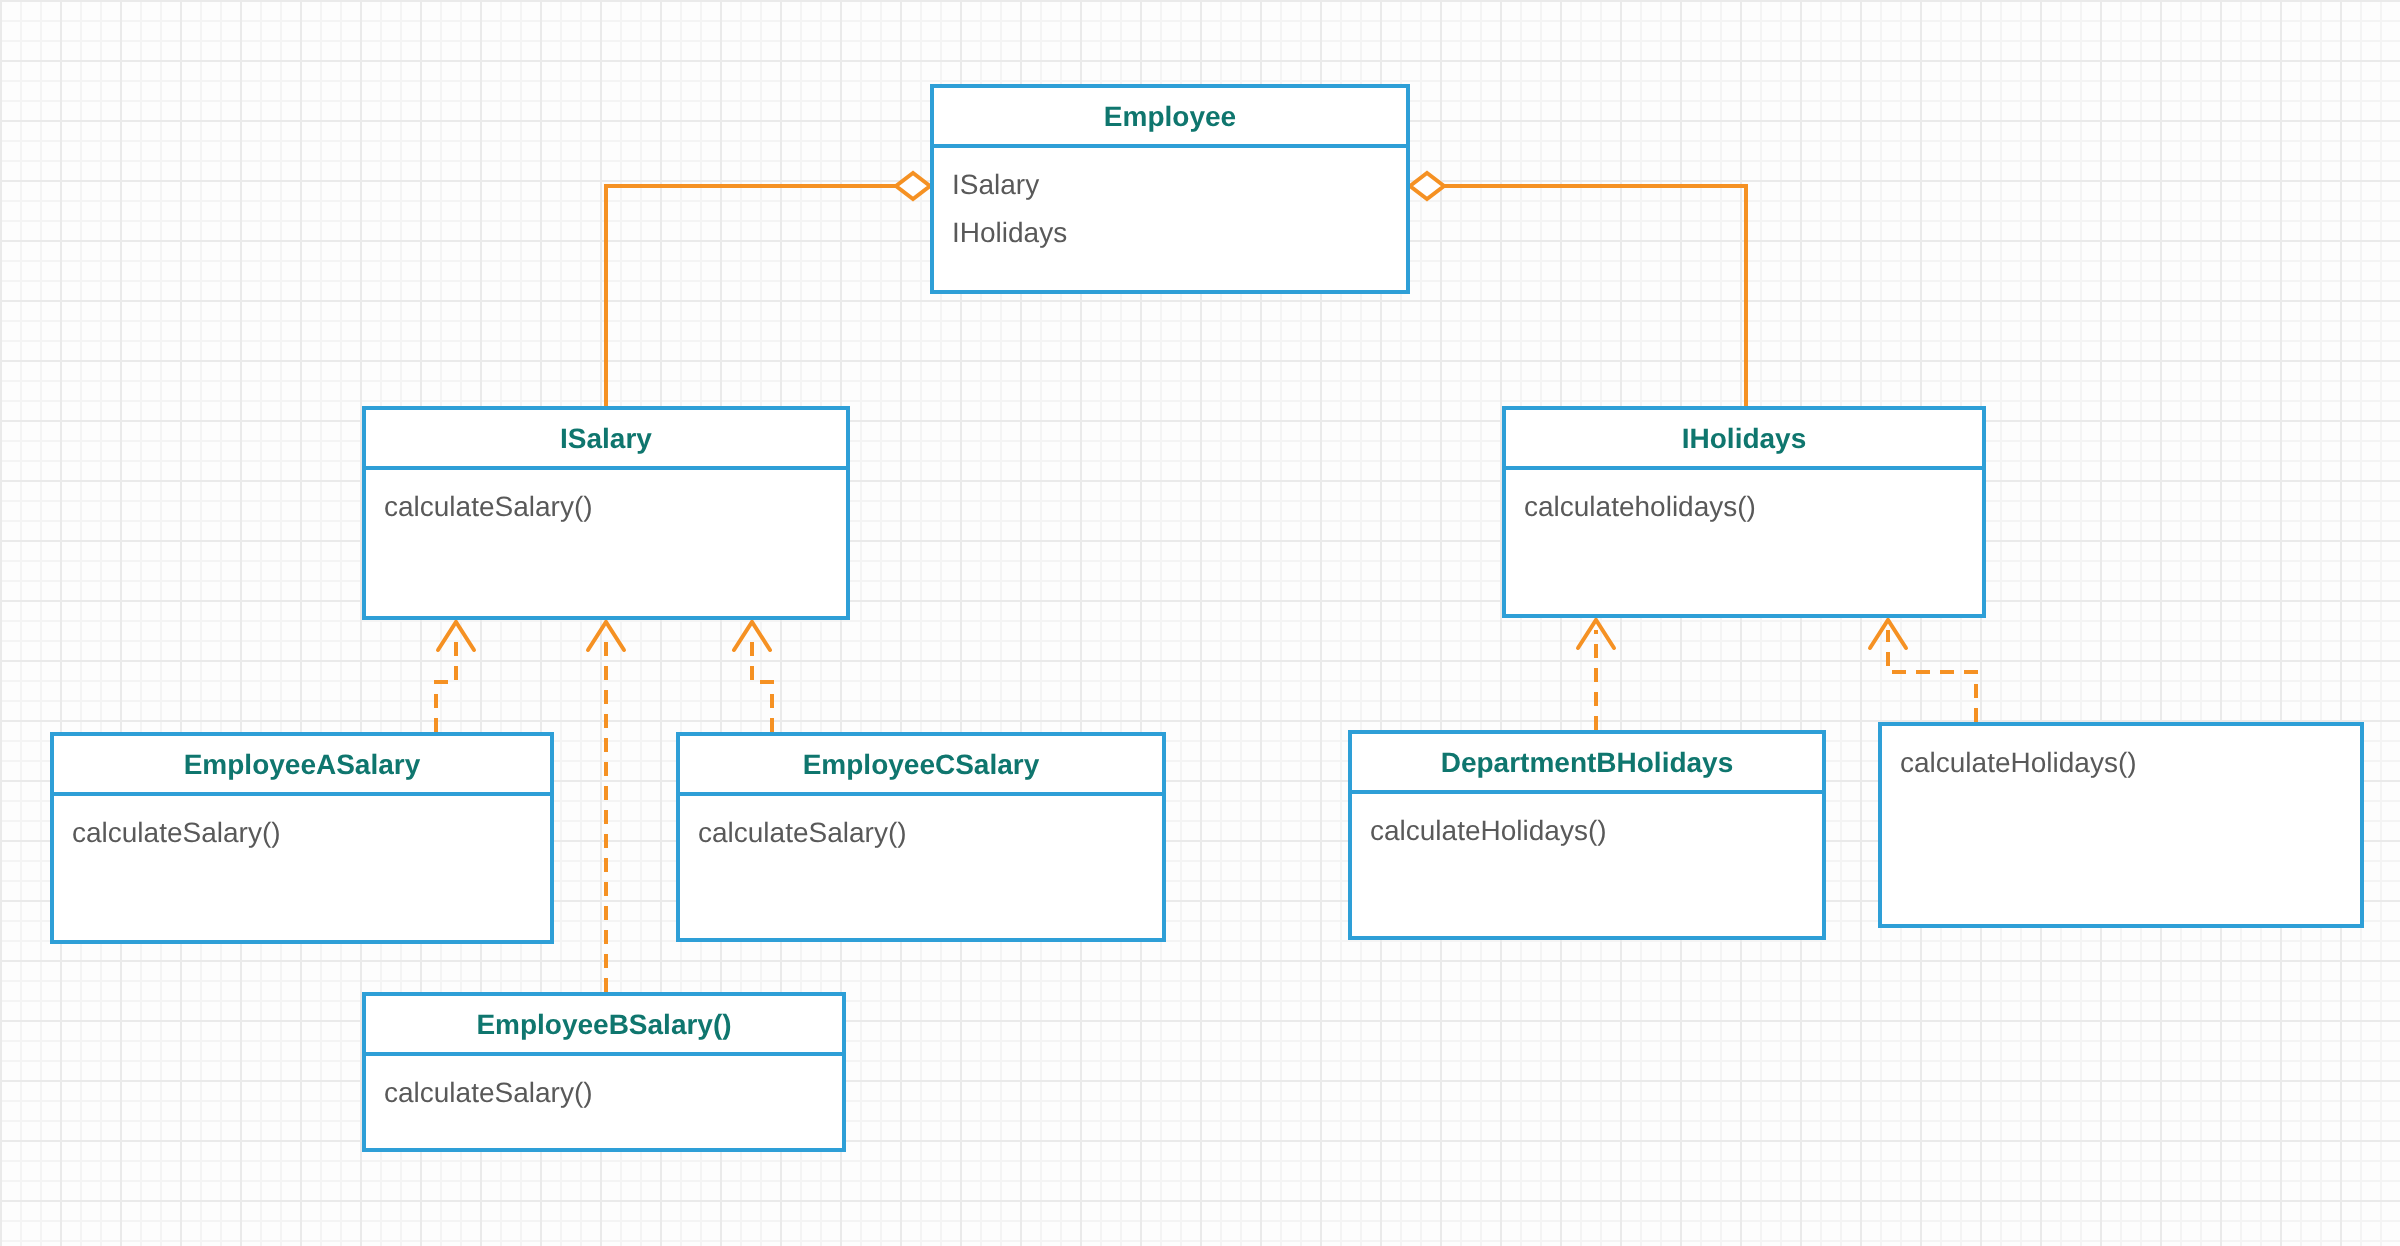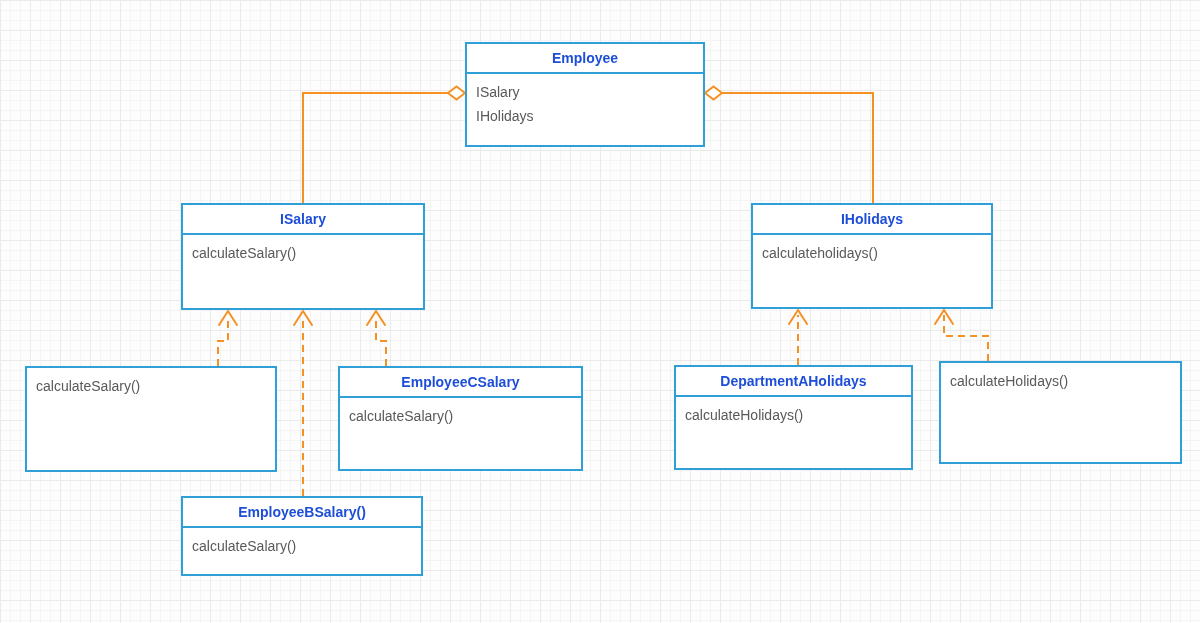"Employee" .uml-title { color: #1d4ed8 -> #0f766e }
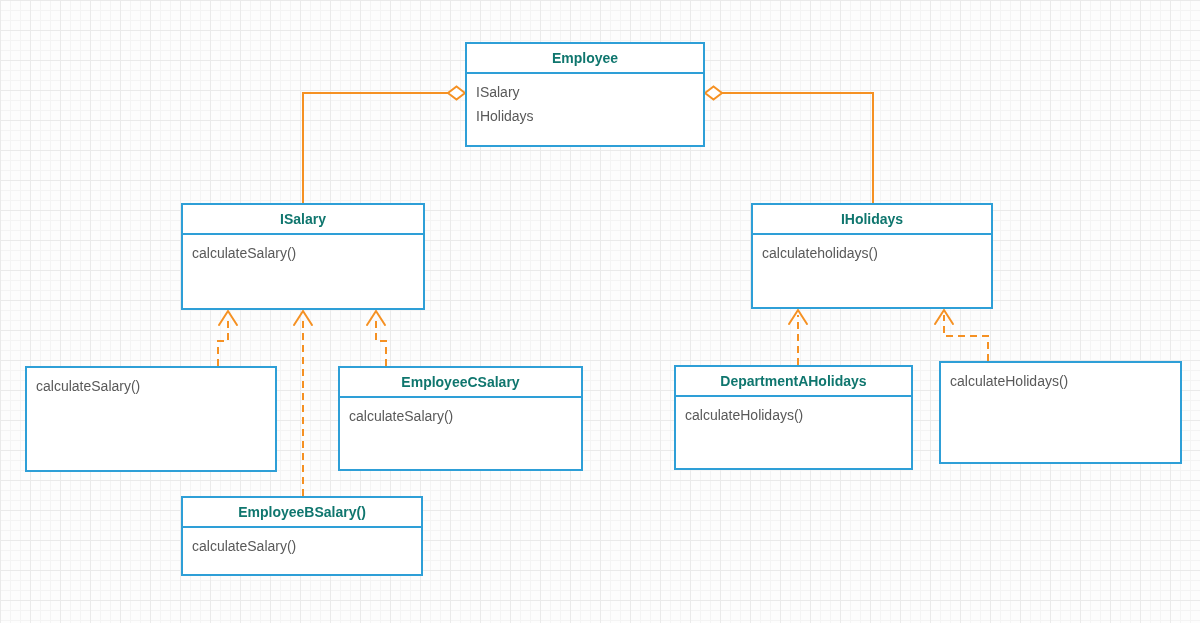"EmployeeASalary" div.uml-title { html: none -> <div>EmployeeASalary</div> }
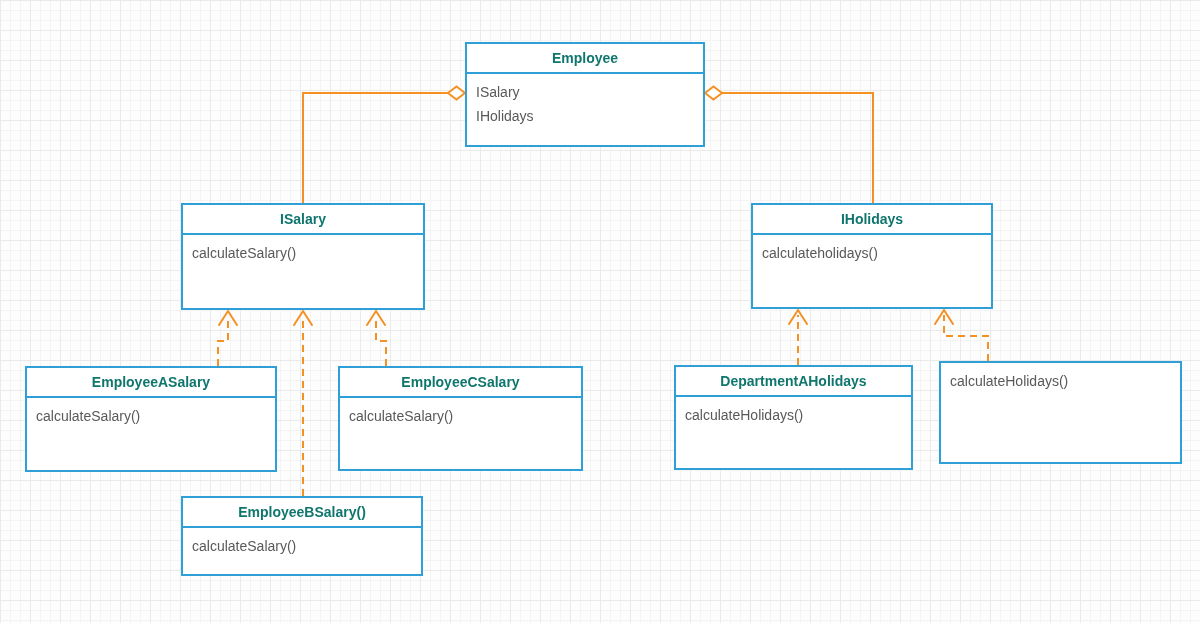"DepartmentAHolidays" div.uml-title { text: DepartmentAHolidays -> DepartmentBHolidays }
